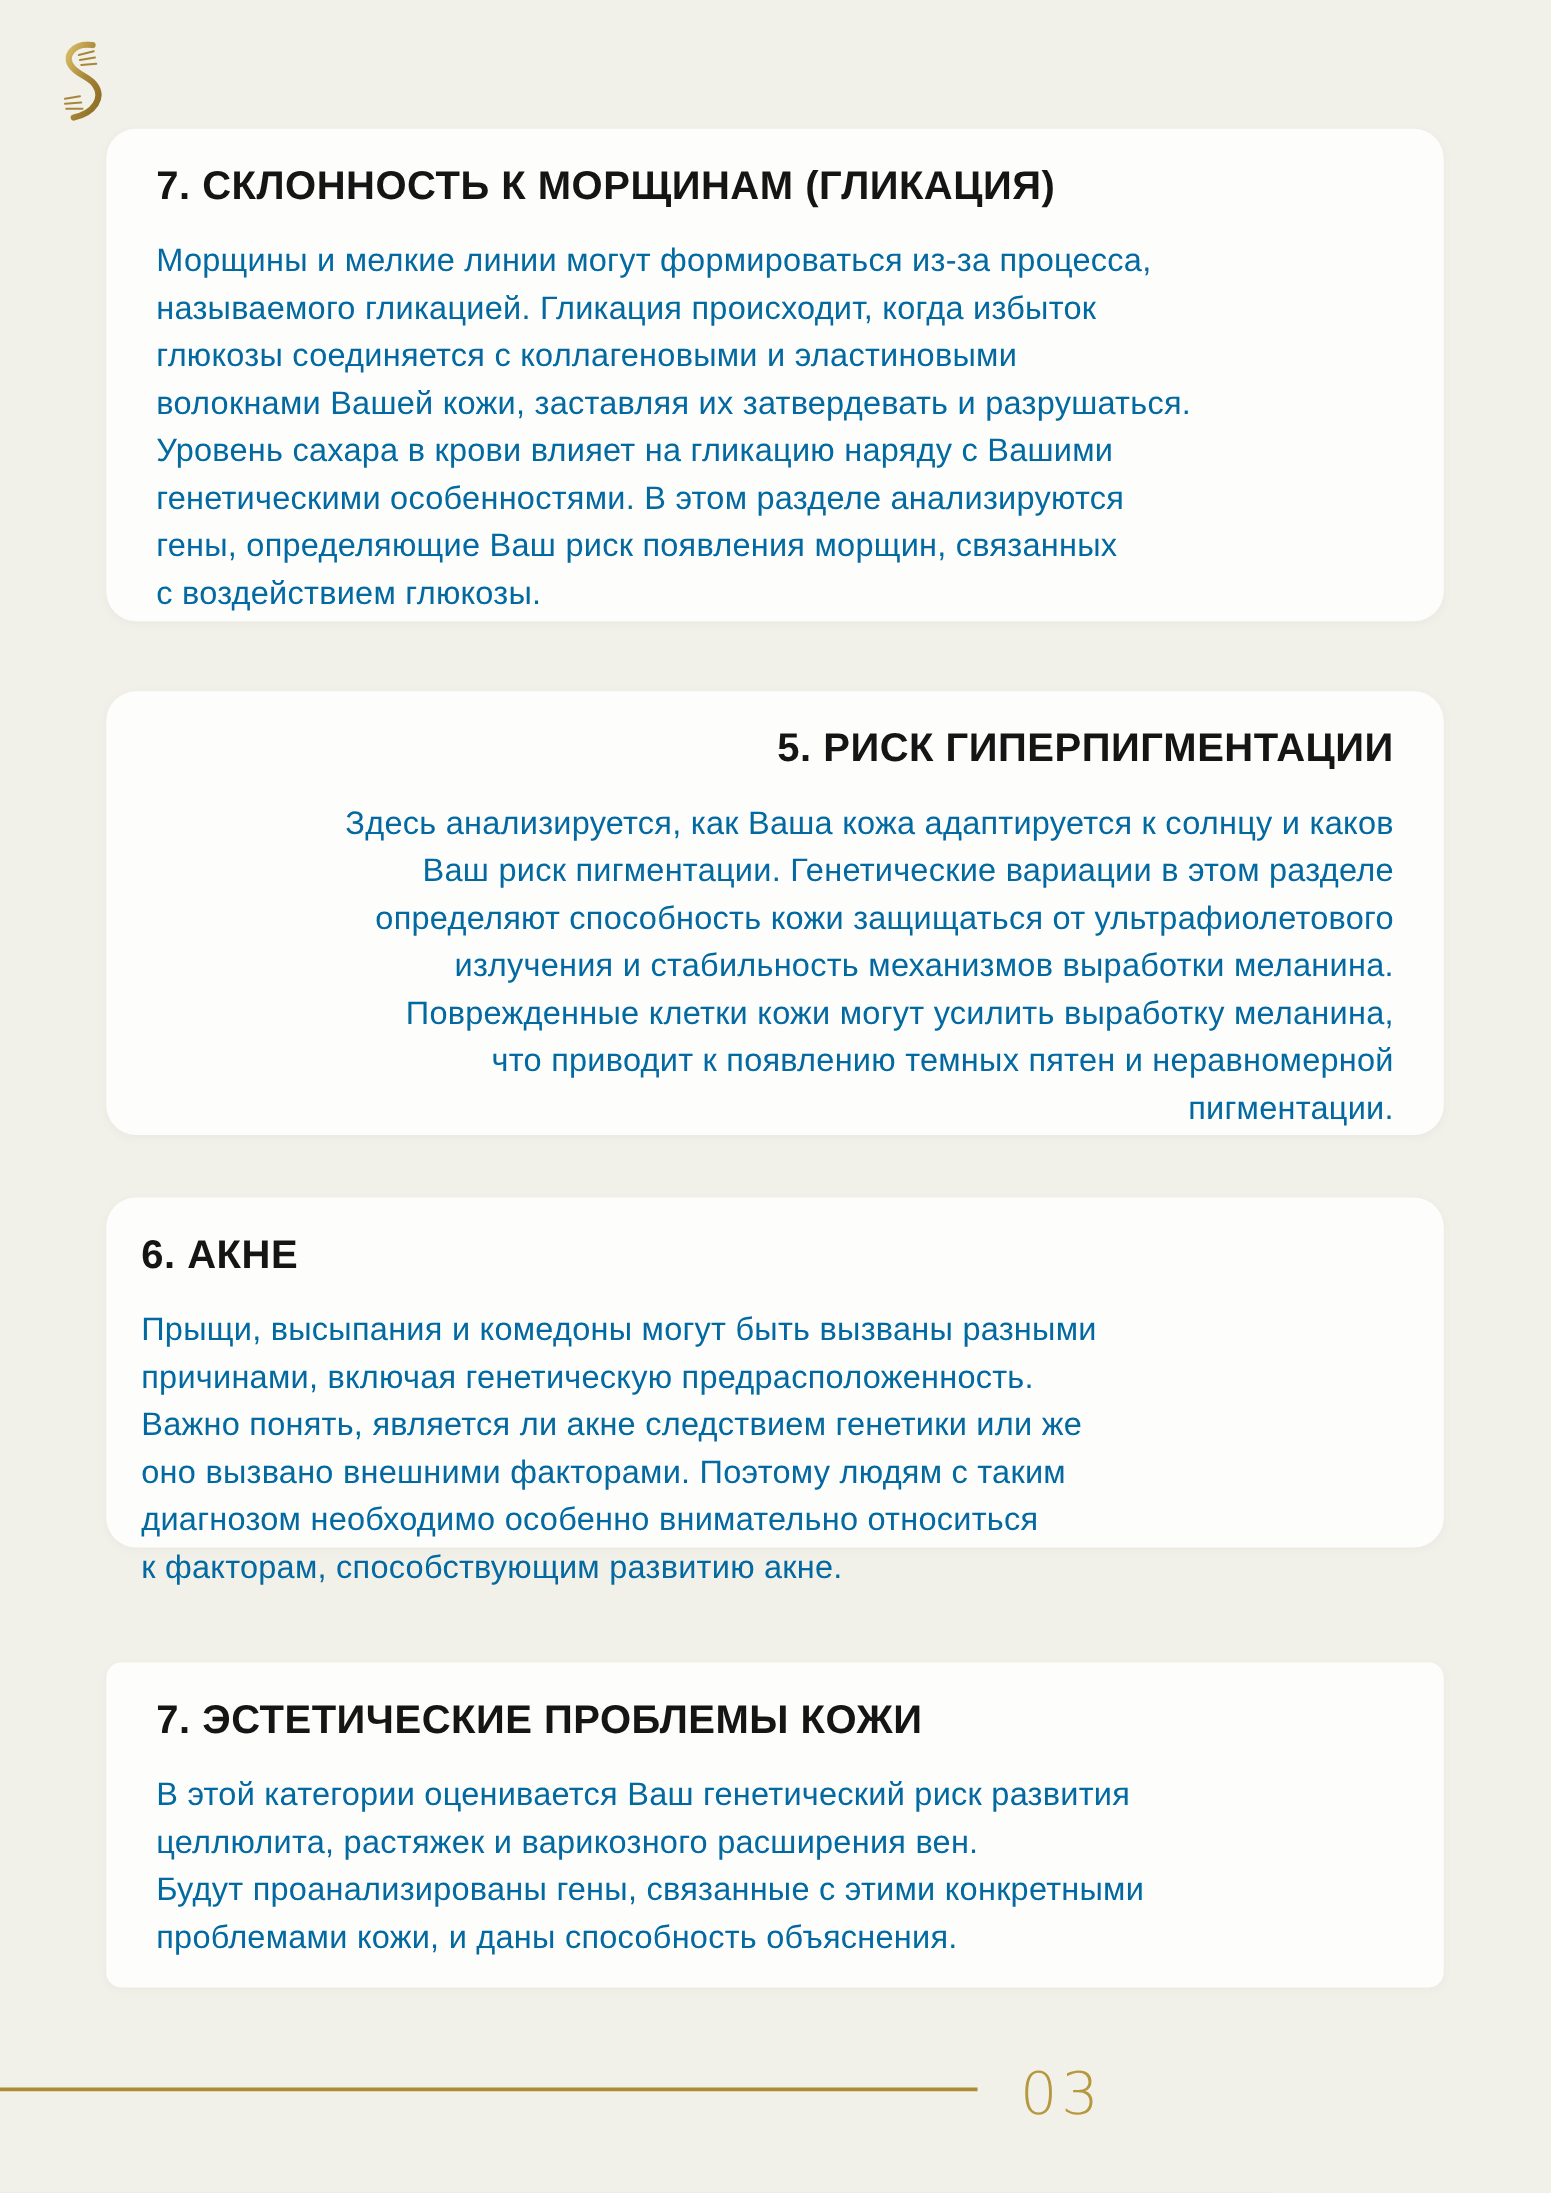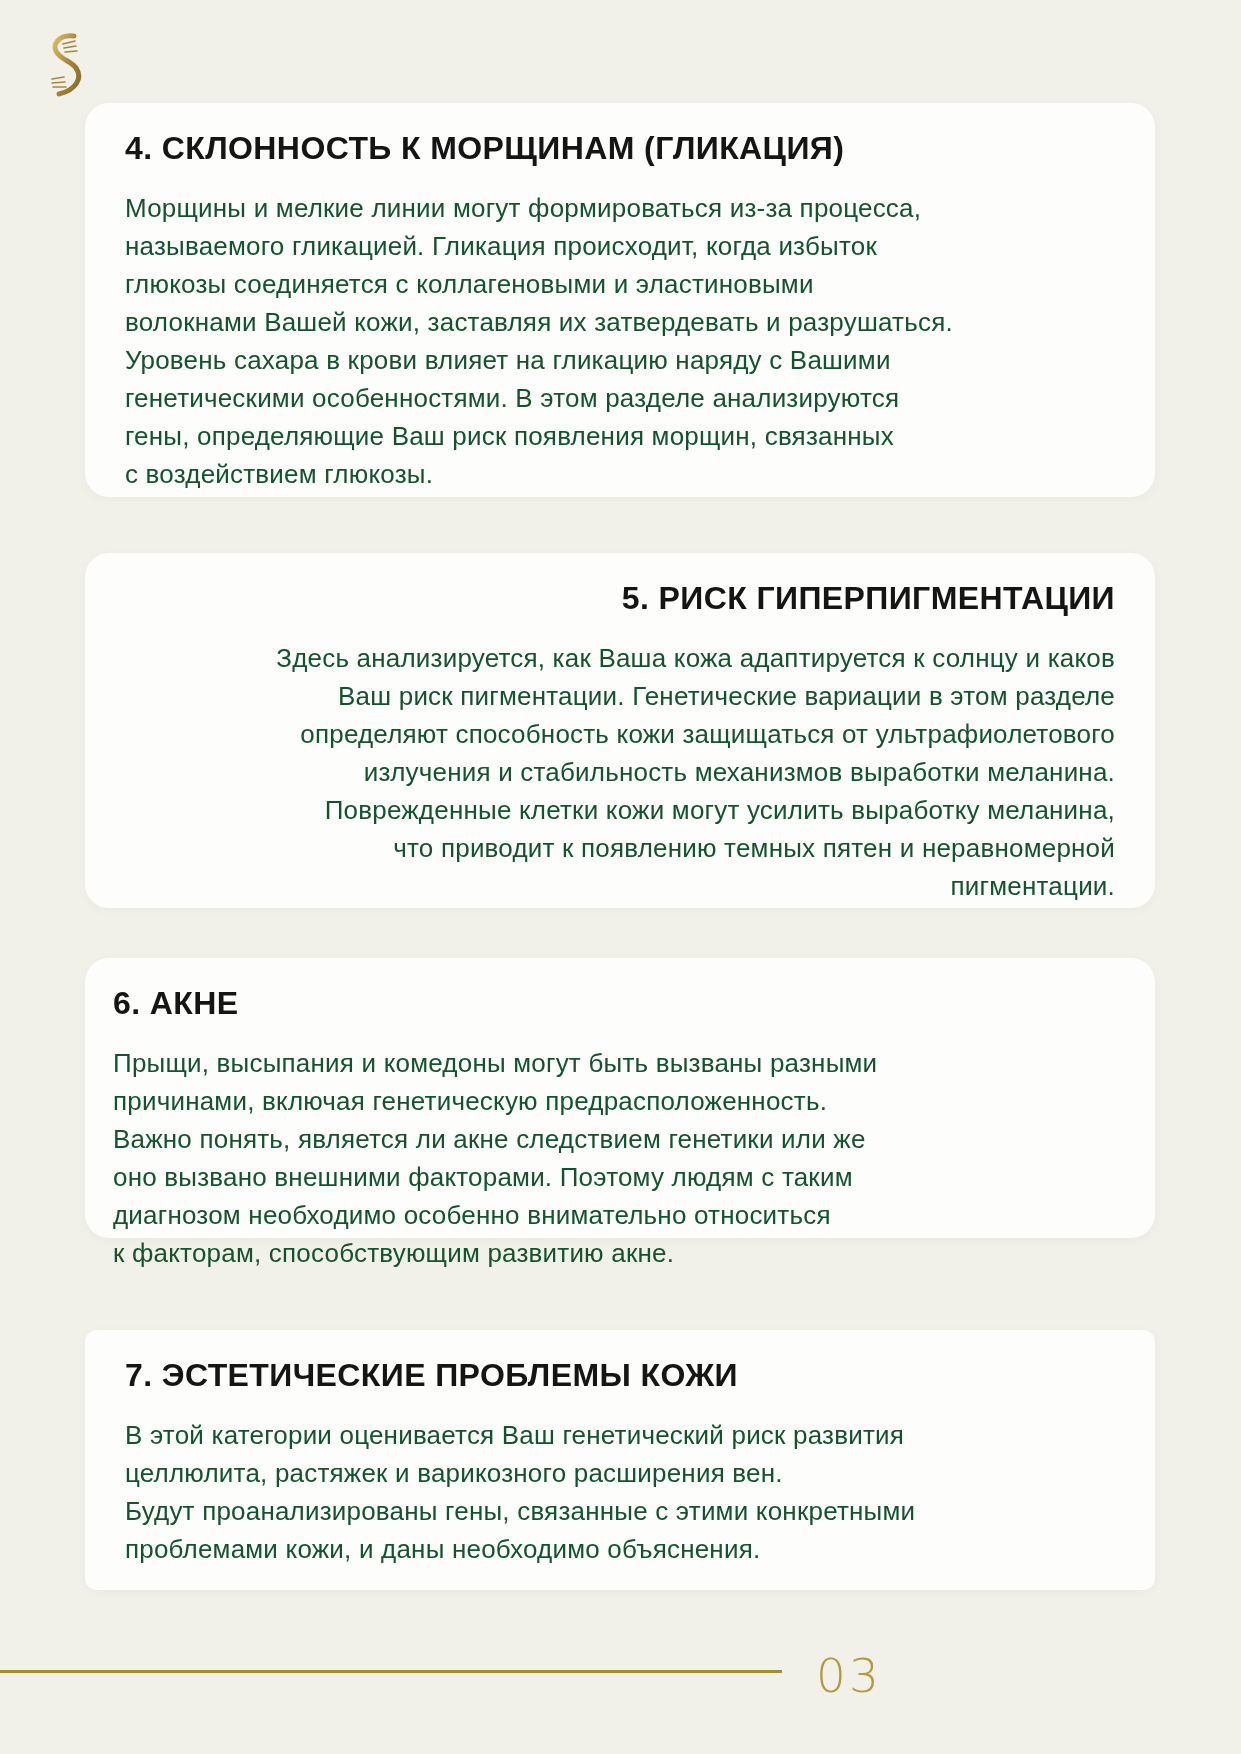"4. СКЛОННОСТЬ К МОРЩИНАМ (ГЛИКАЦИЯ)" h2 { text: 4 -> 7 }
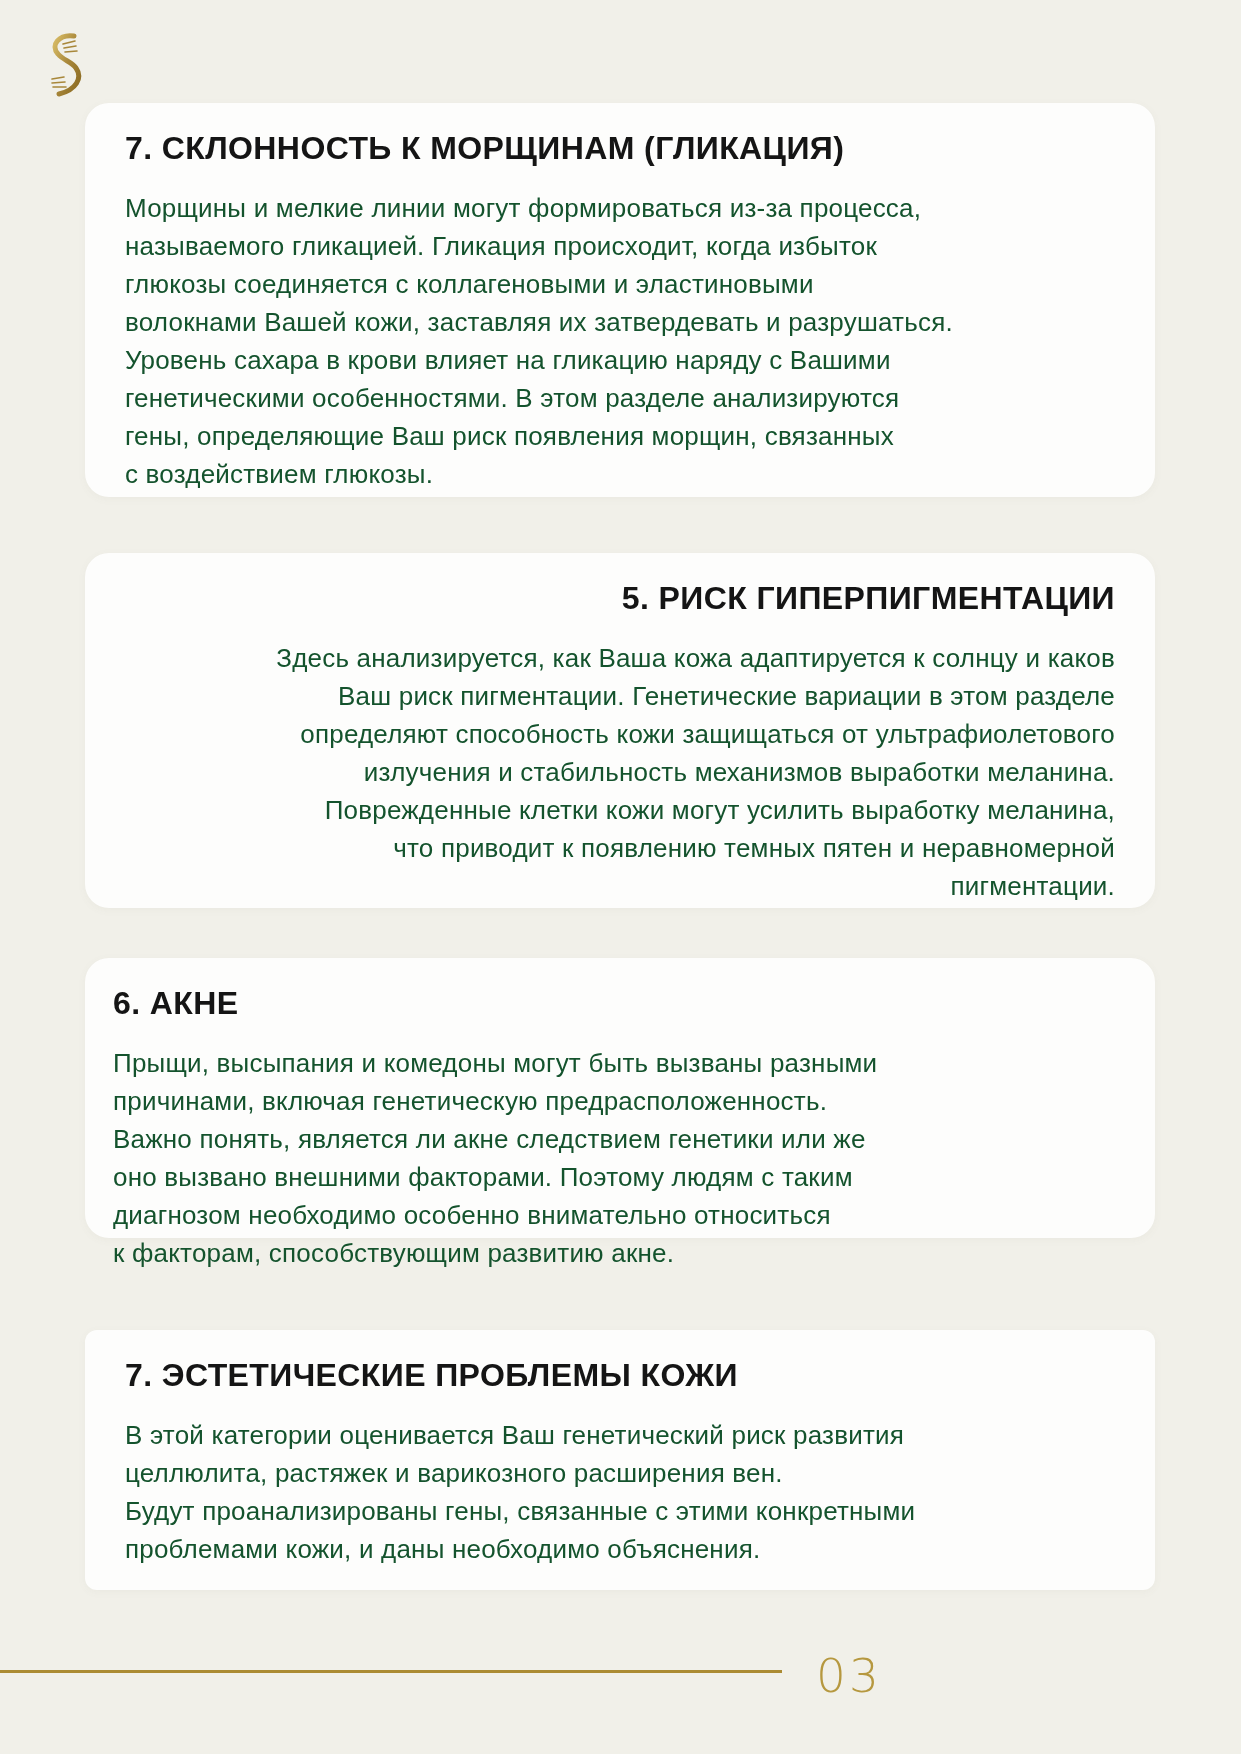"Морщины и мелкие линии могут" .card p { color: #14532d -> #0369a1 }
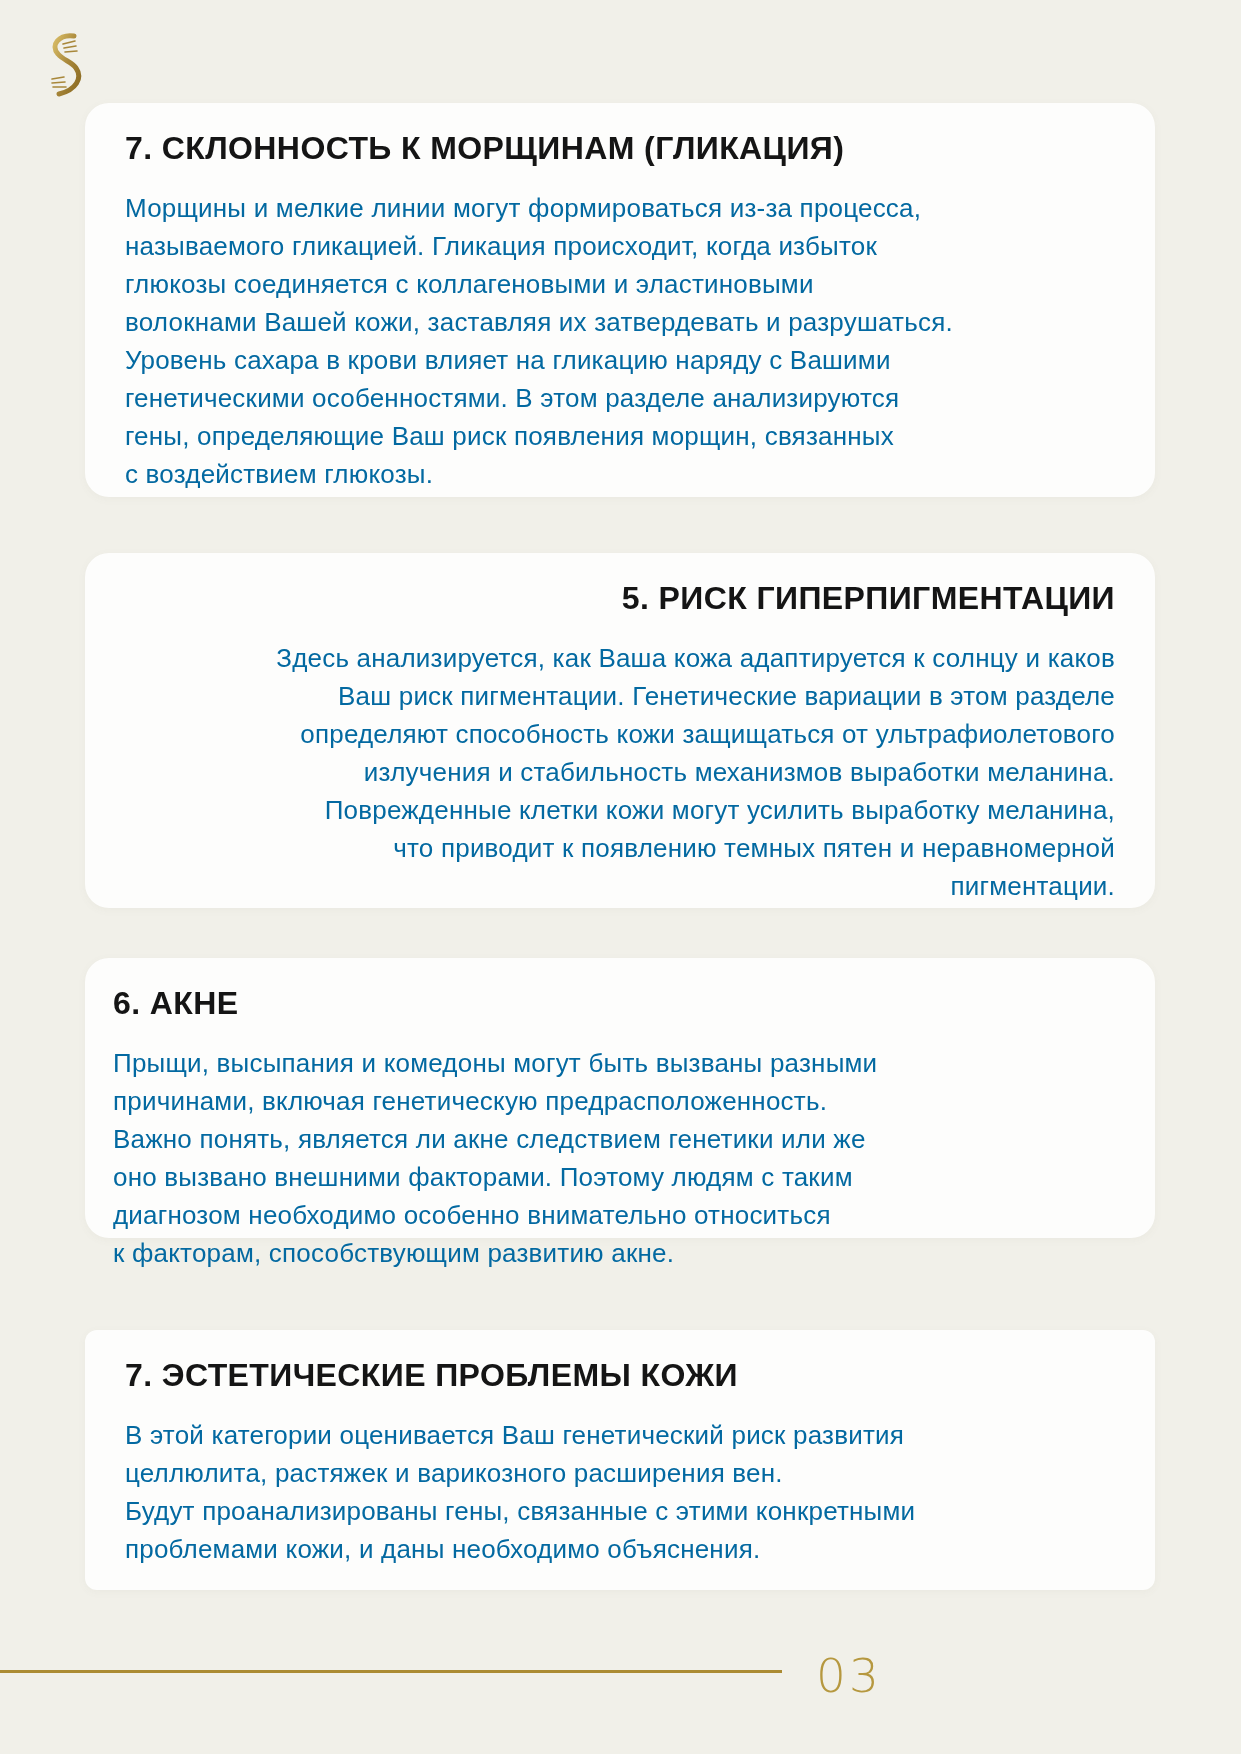"В этой категории оценивается Ваш" p { text: необходимо -> способность }
